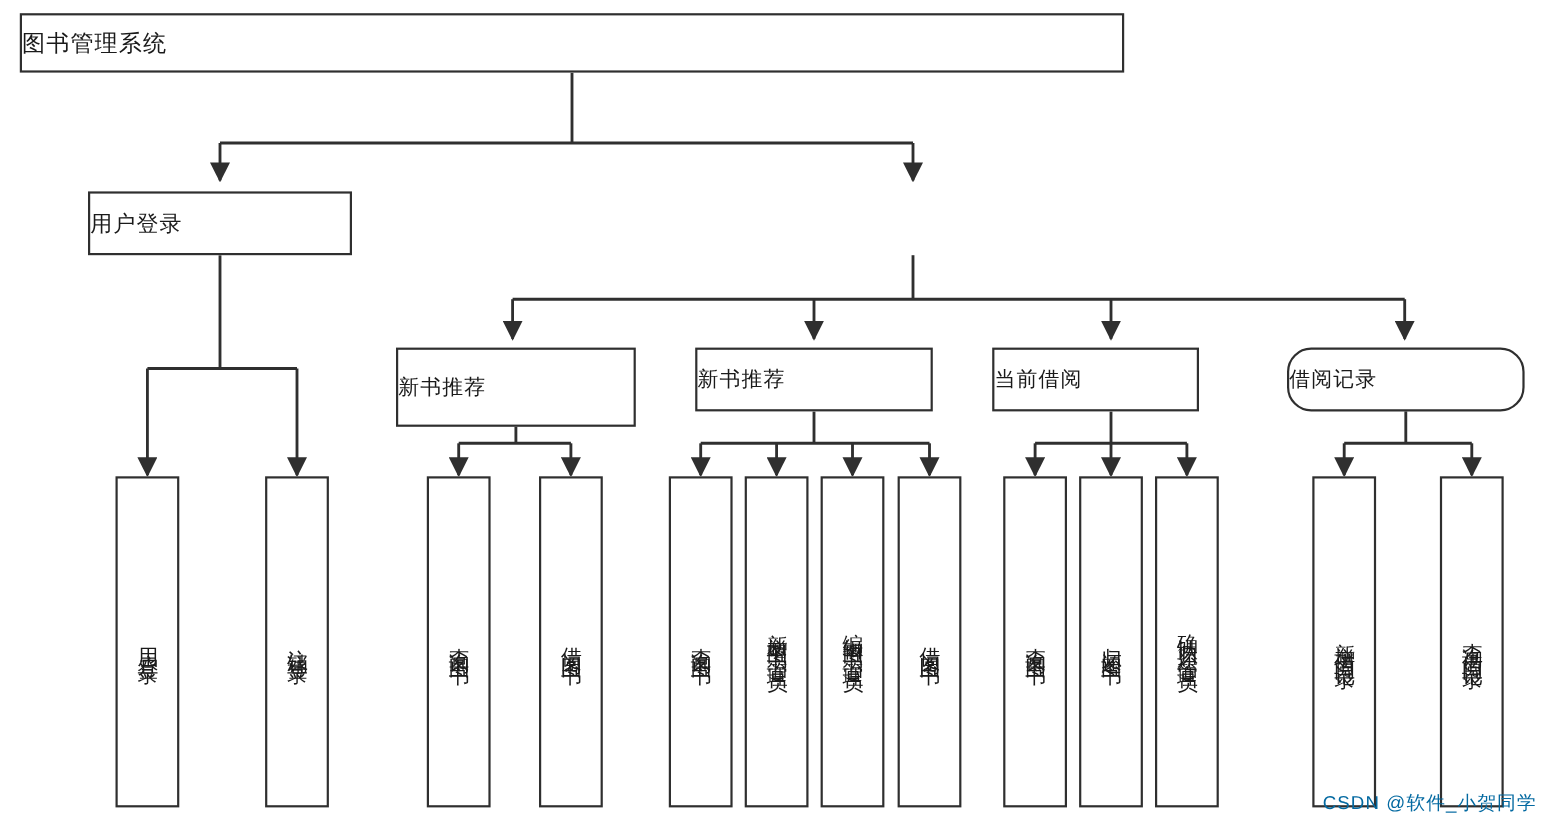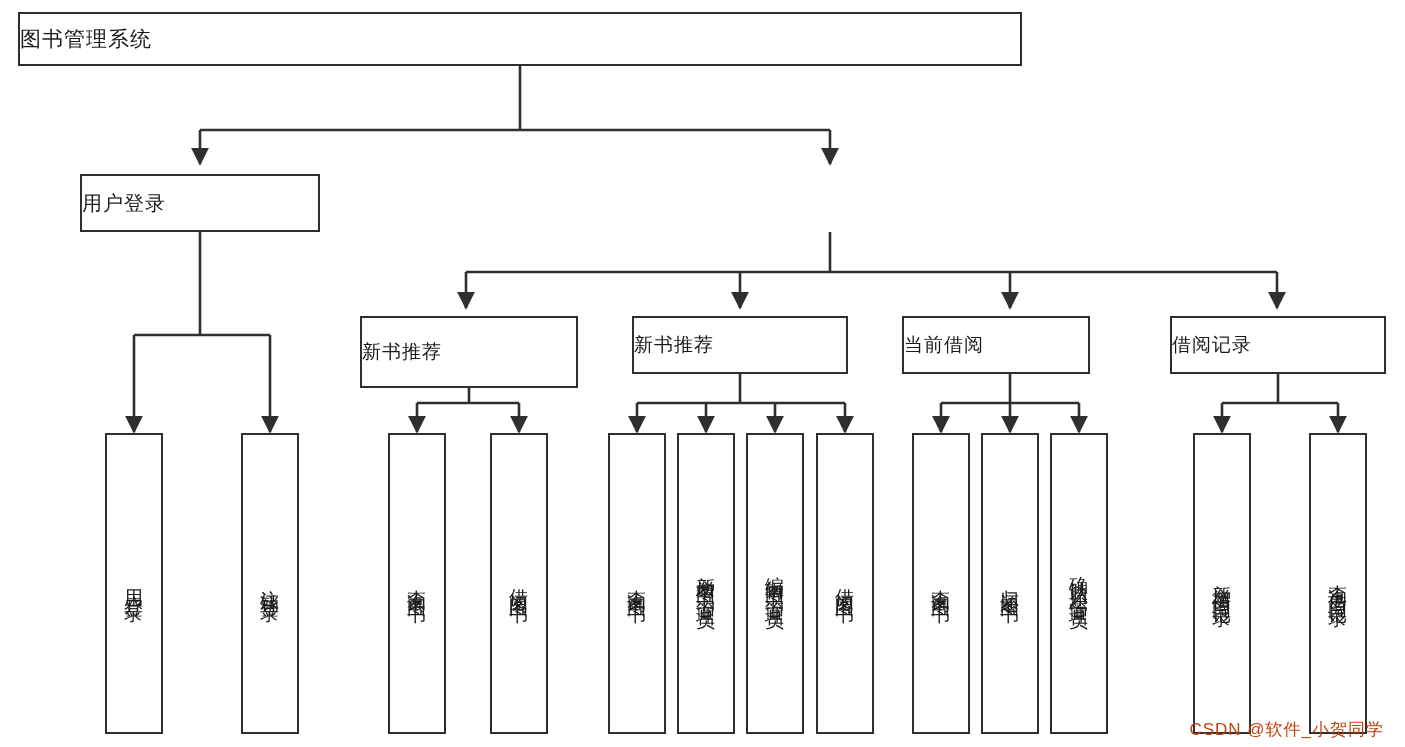"借阅记录" div.node { border-radius: none -> 22px }
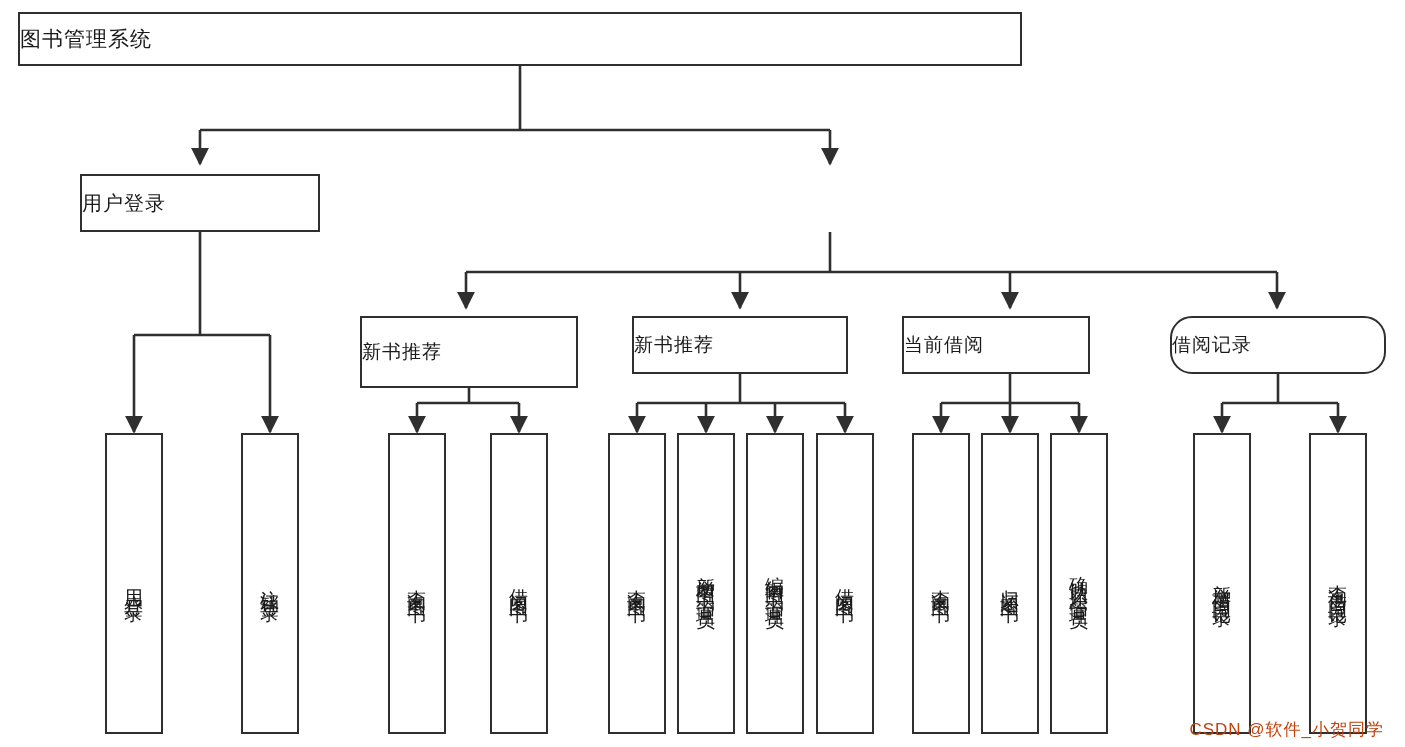"CSDN @软件_小贺同学" #watermark { color: #c2410c -> #0369a1; right: 21px -> 8px }
